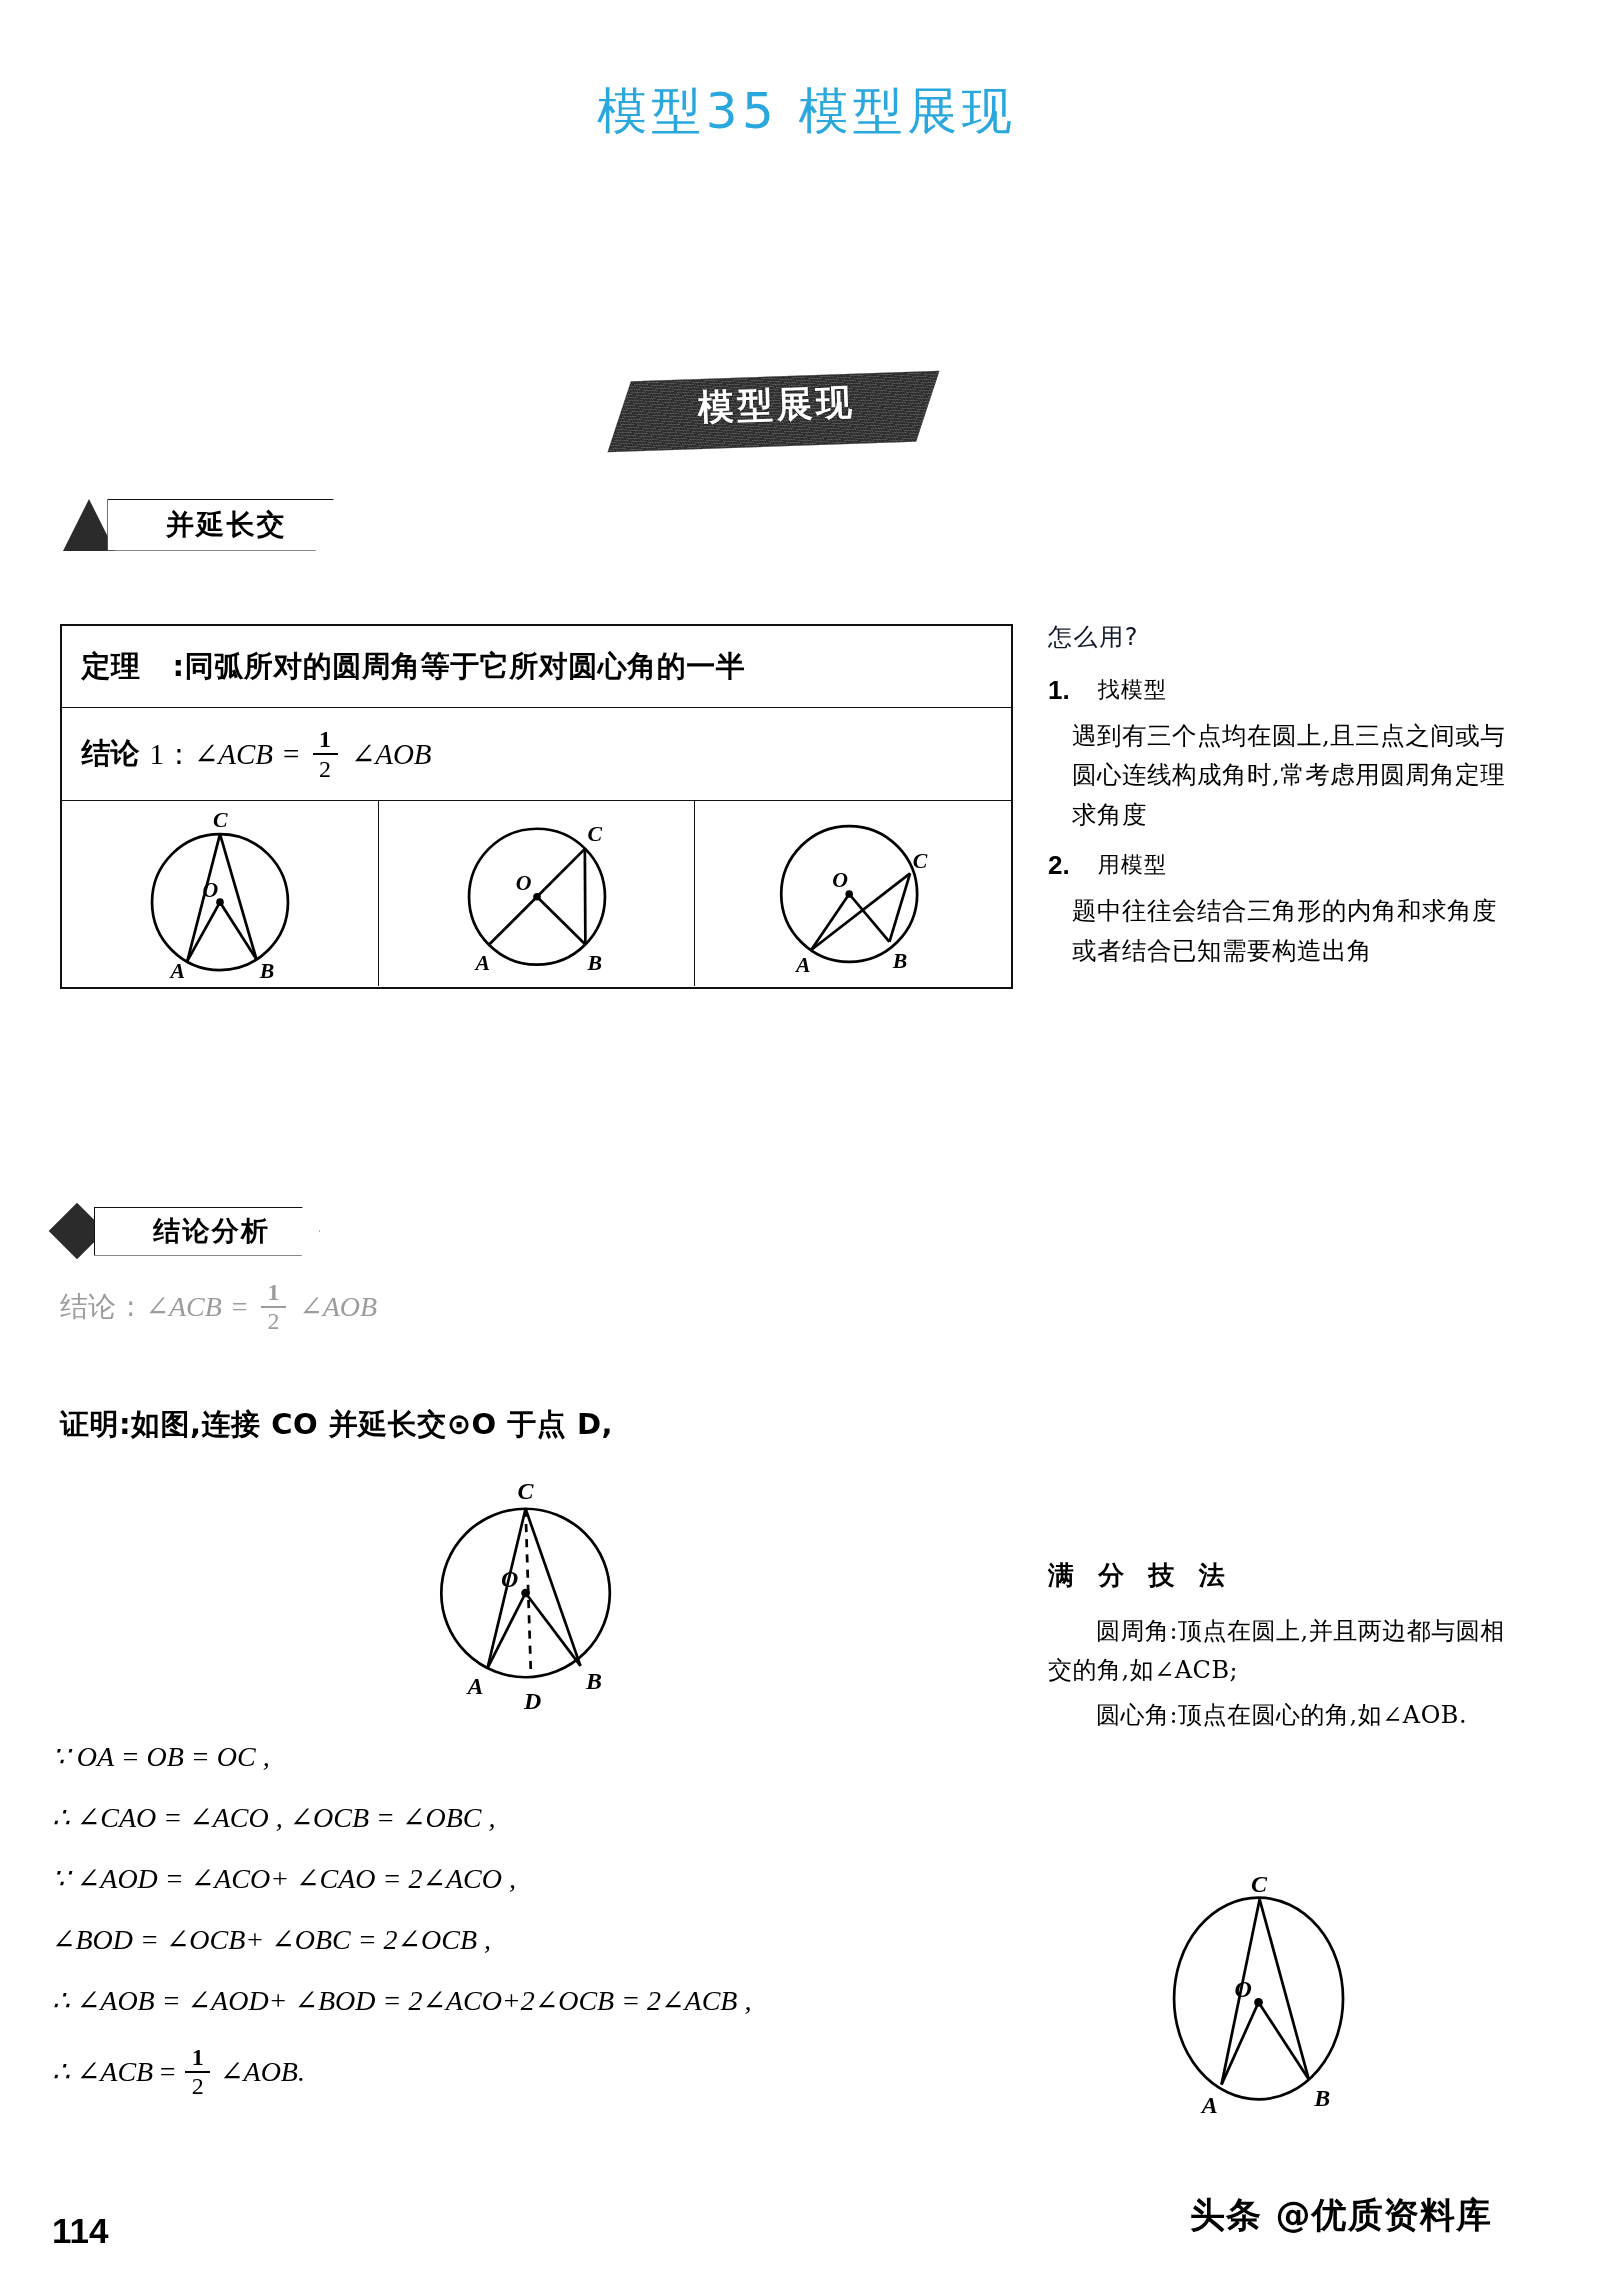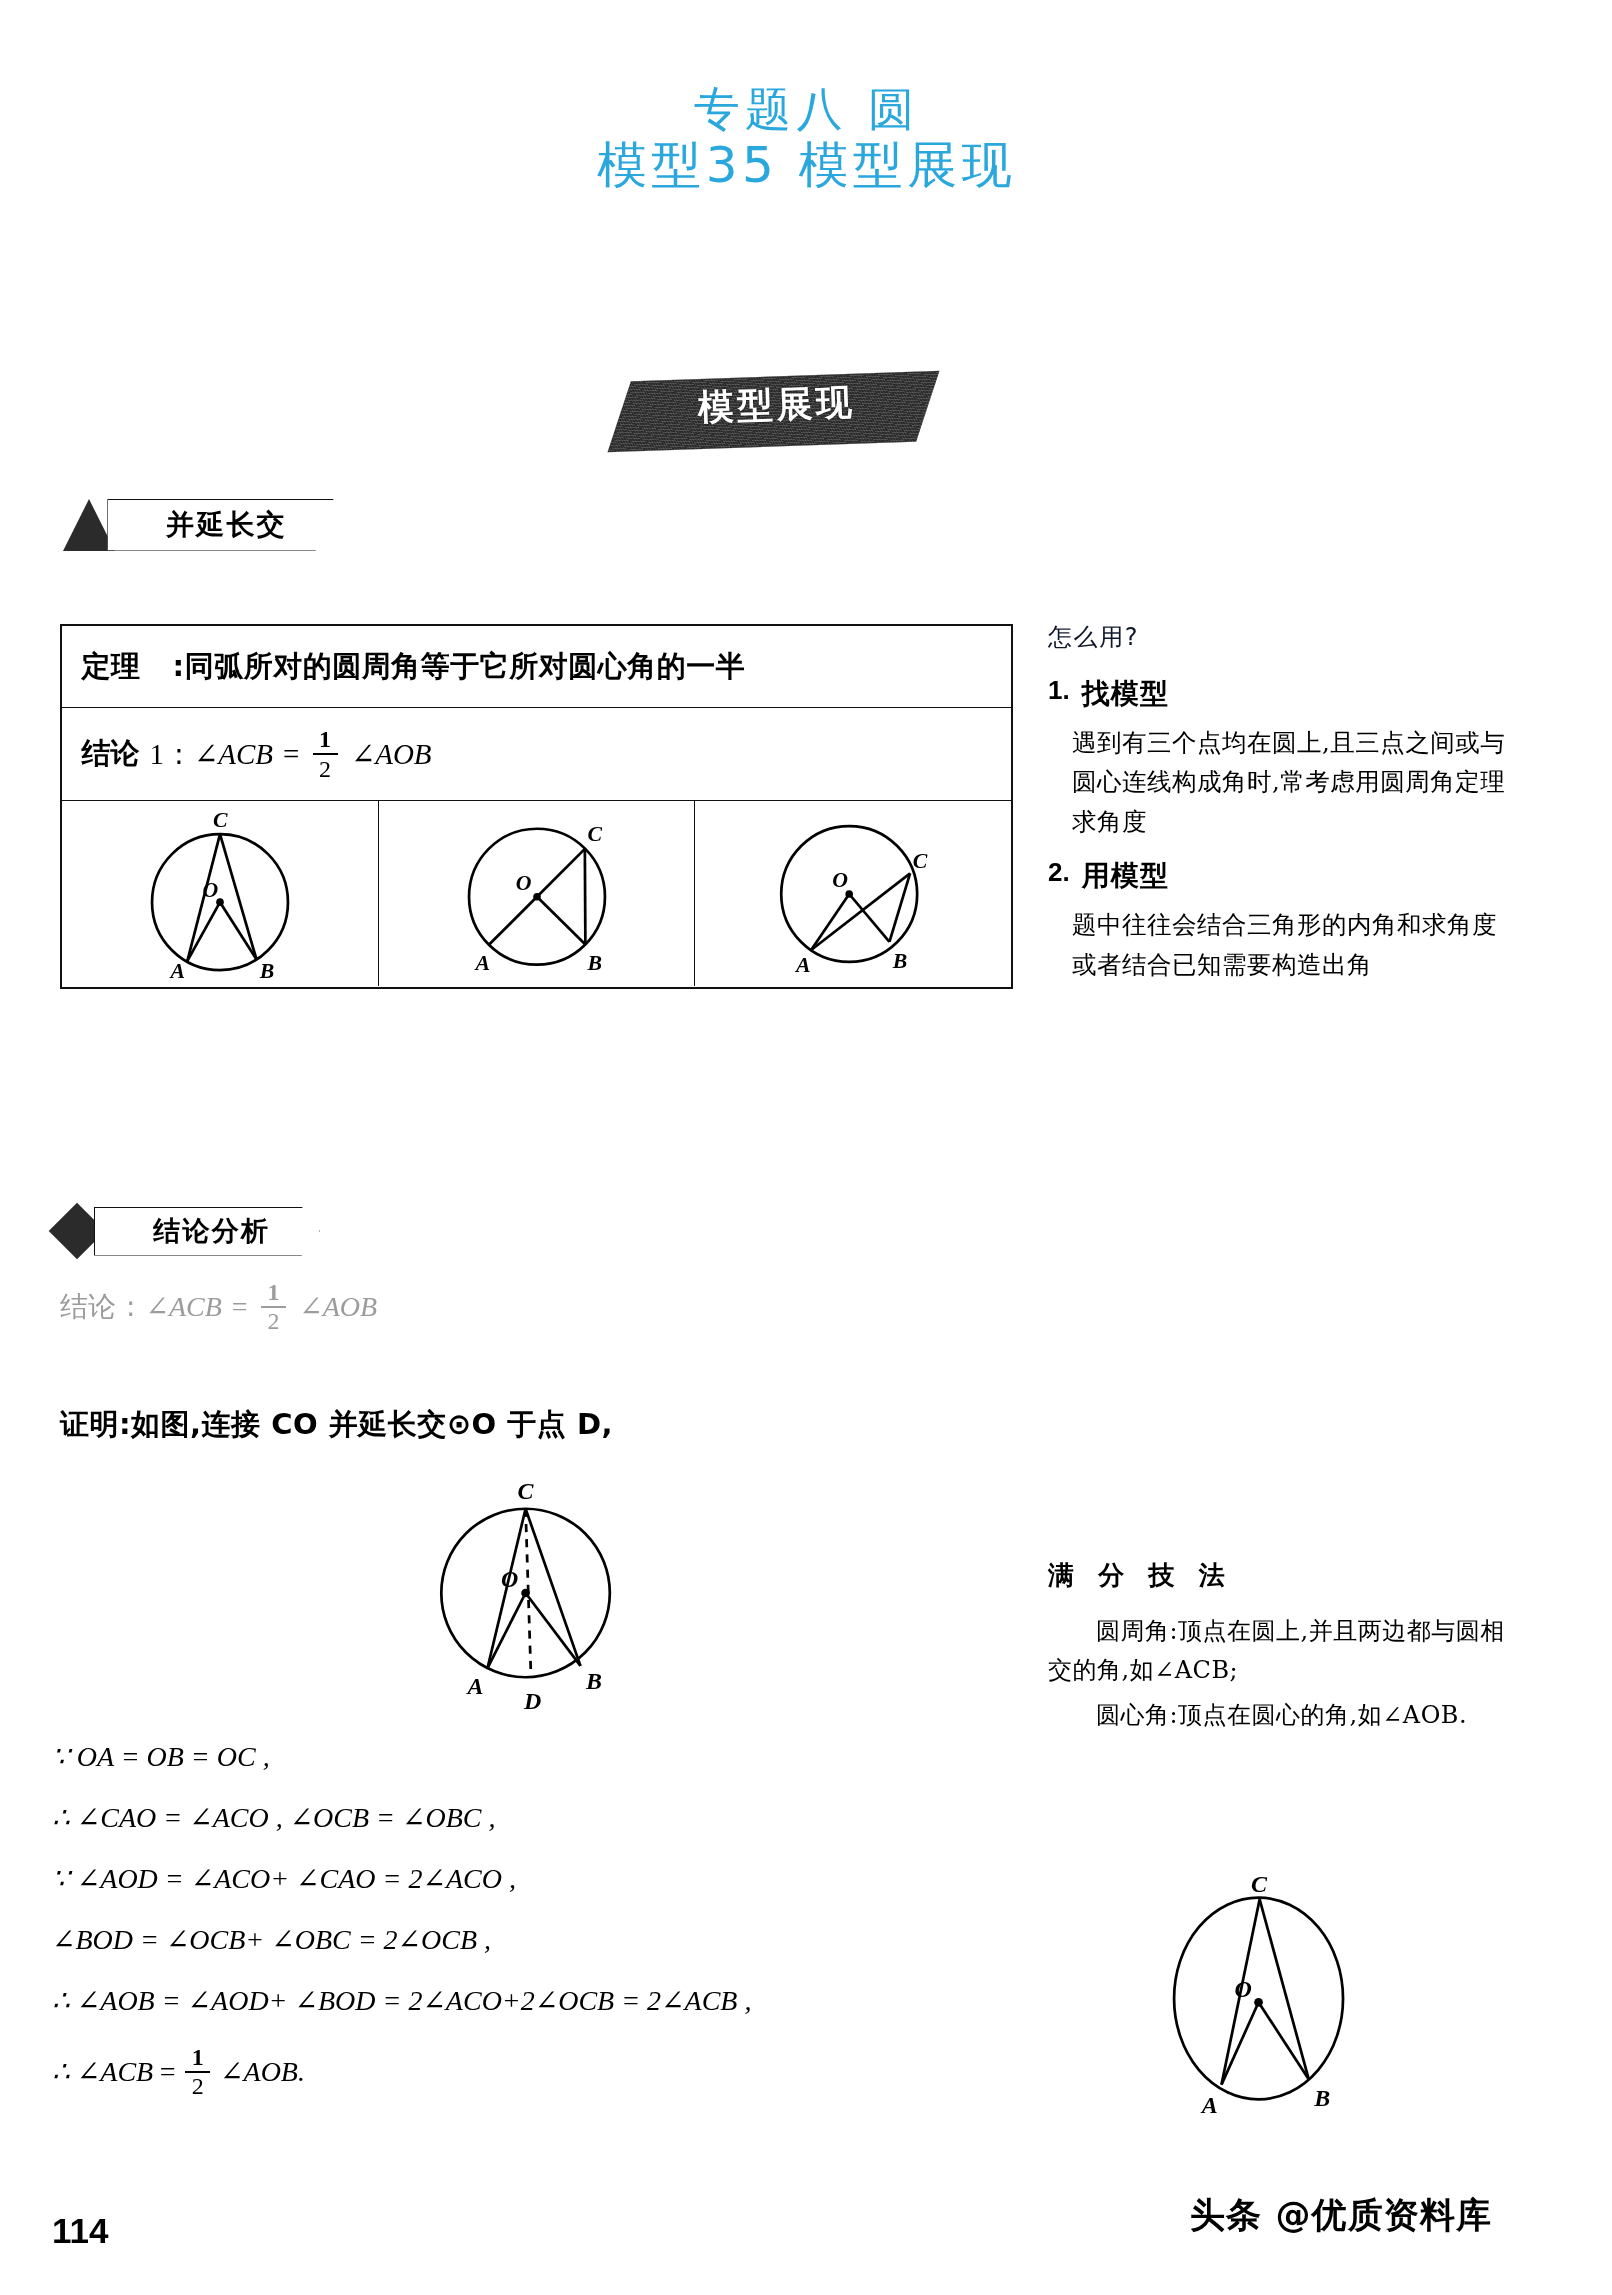"专题八 圆" div.title-line1 { html: <div>专题八 圆</div> -> none }
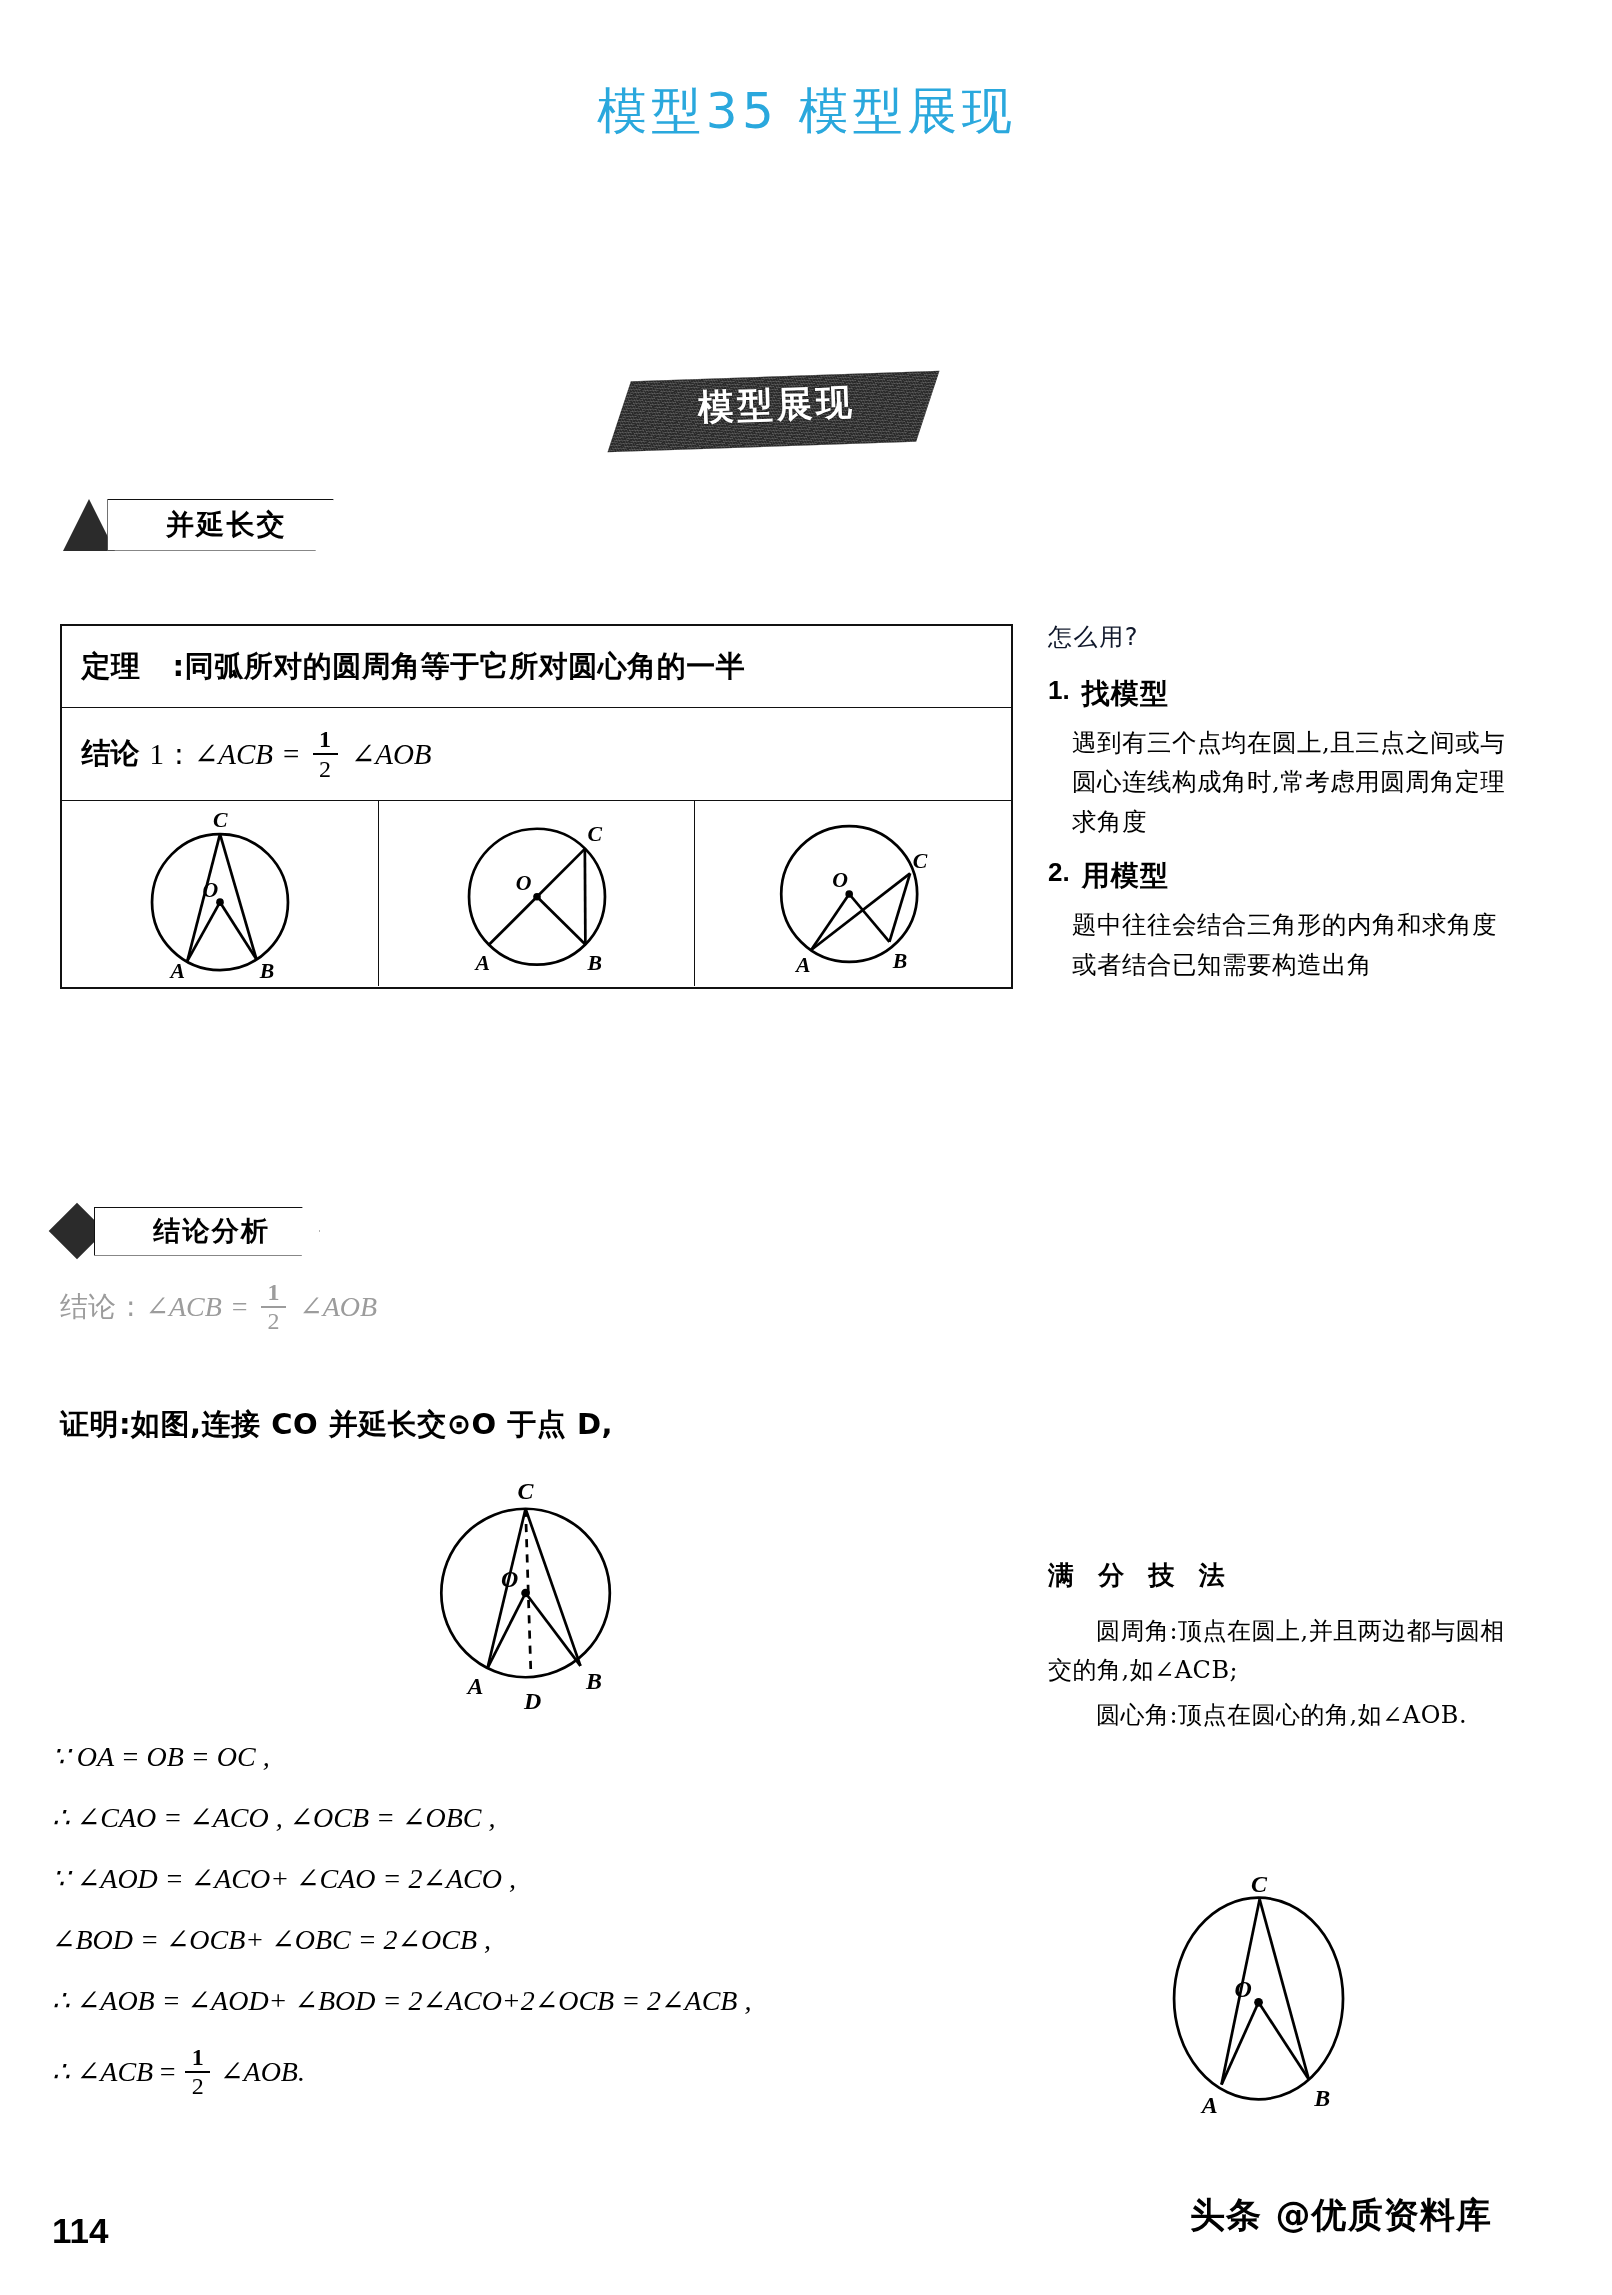"找模型" .num-label { font-size: 28px -> 22px; font-weight: 700 -> 400; margin-left: none -> 16px }
